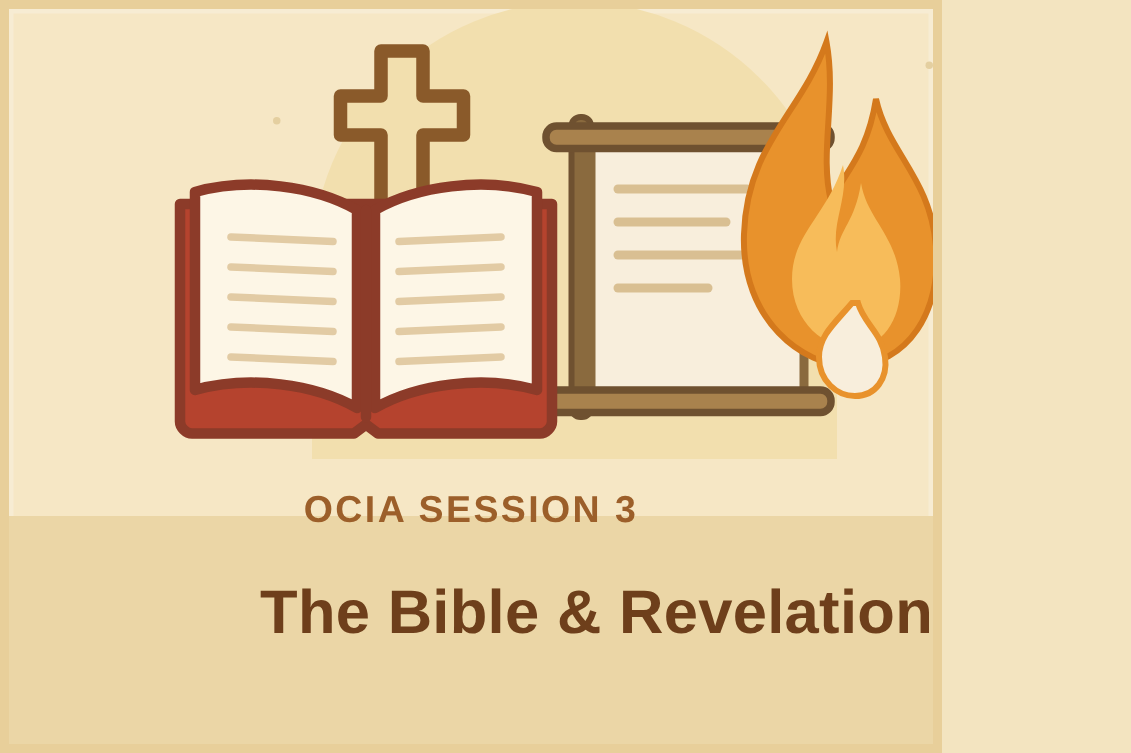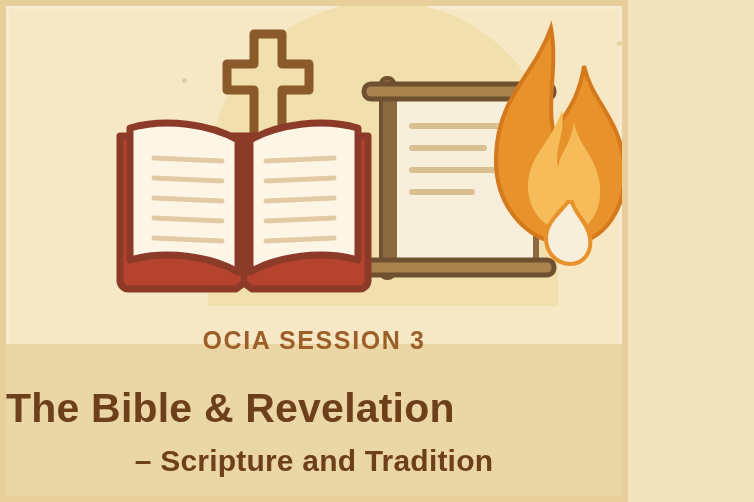"The Bible & Revelation" .title { text-align: left -> right }
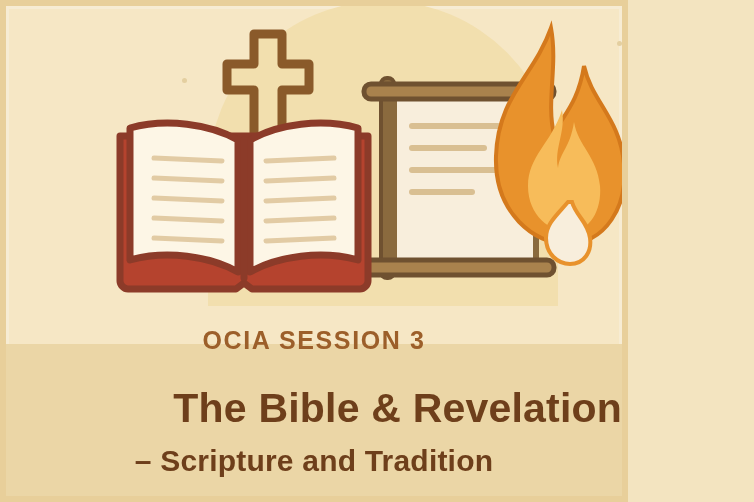"– Scripture and Tradition" div.subtitle { html: <div>– Scripture and Tradition</div> -> none }
